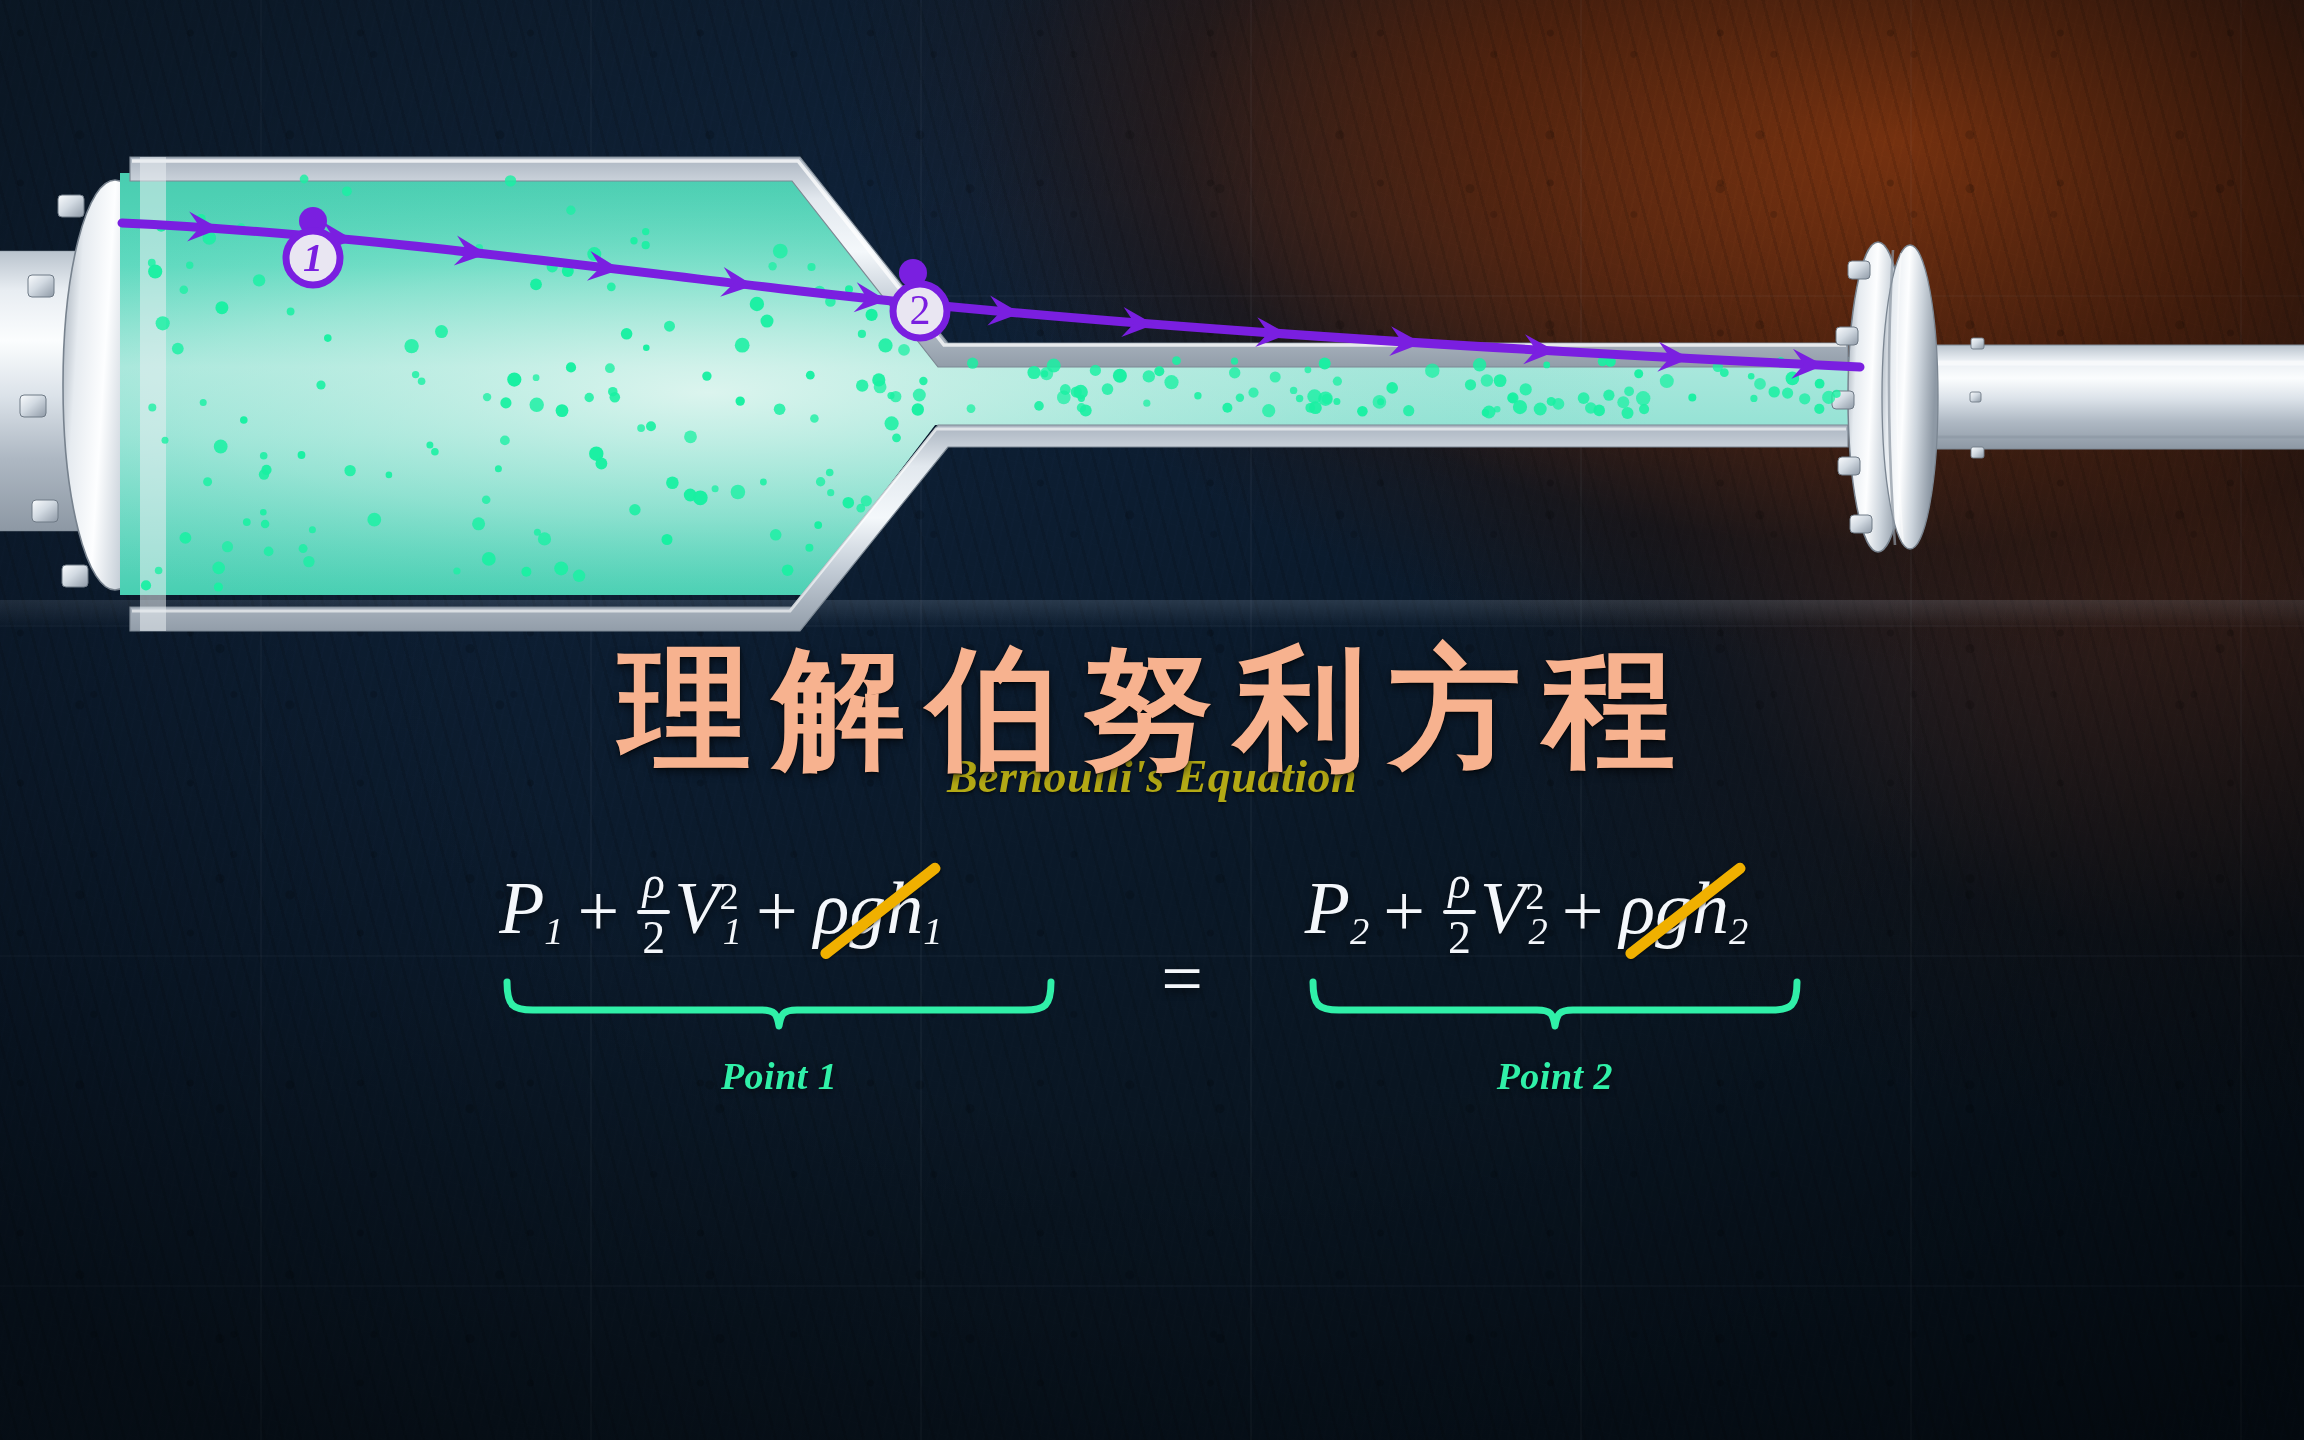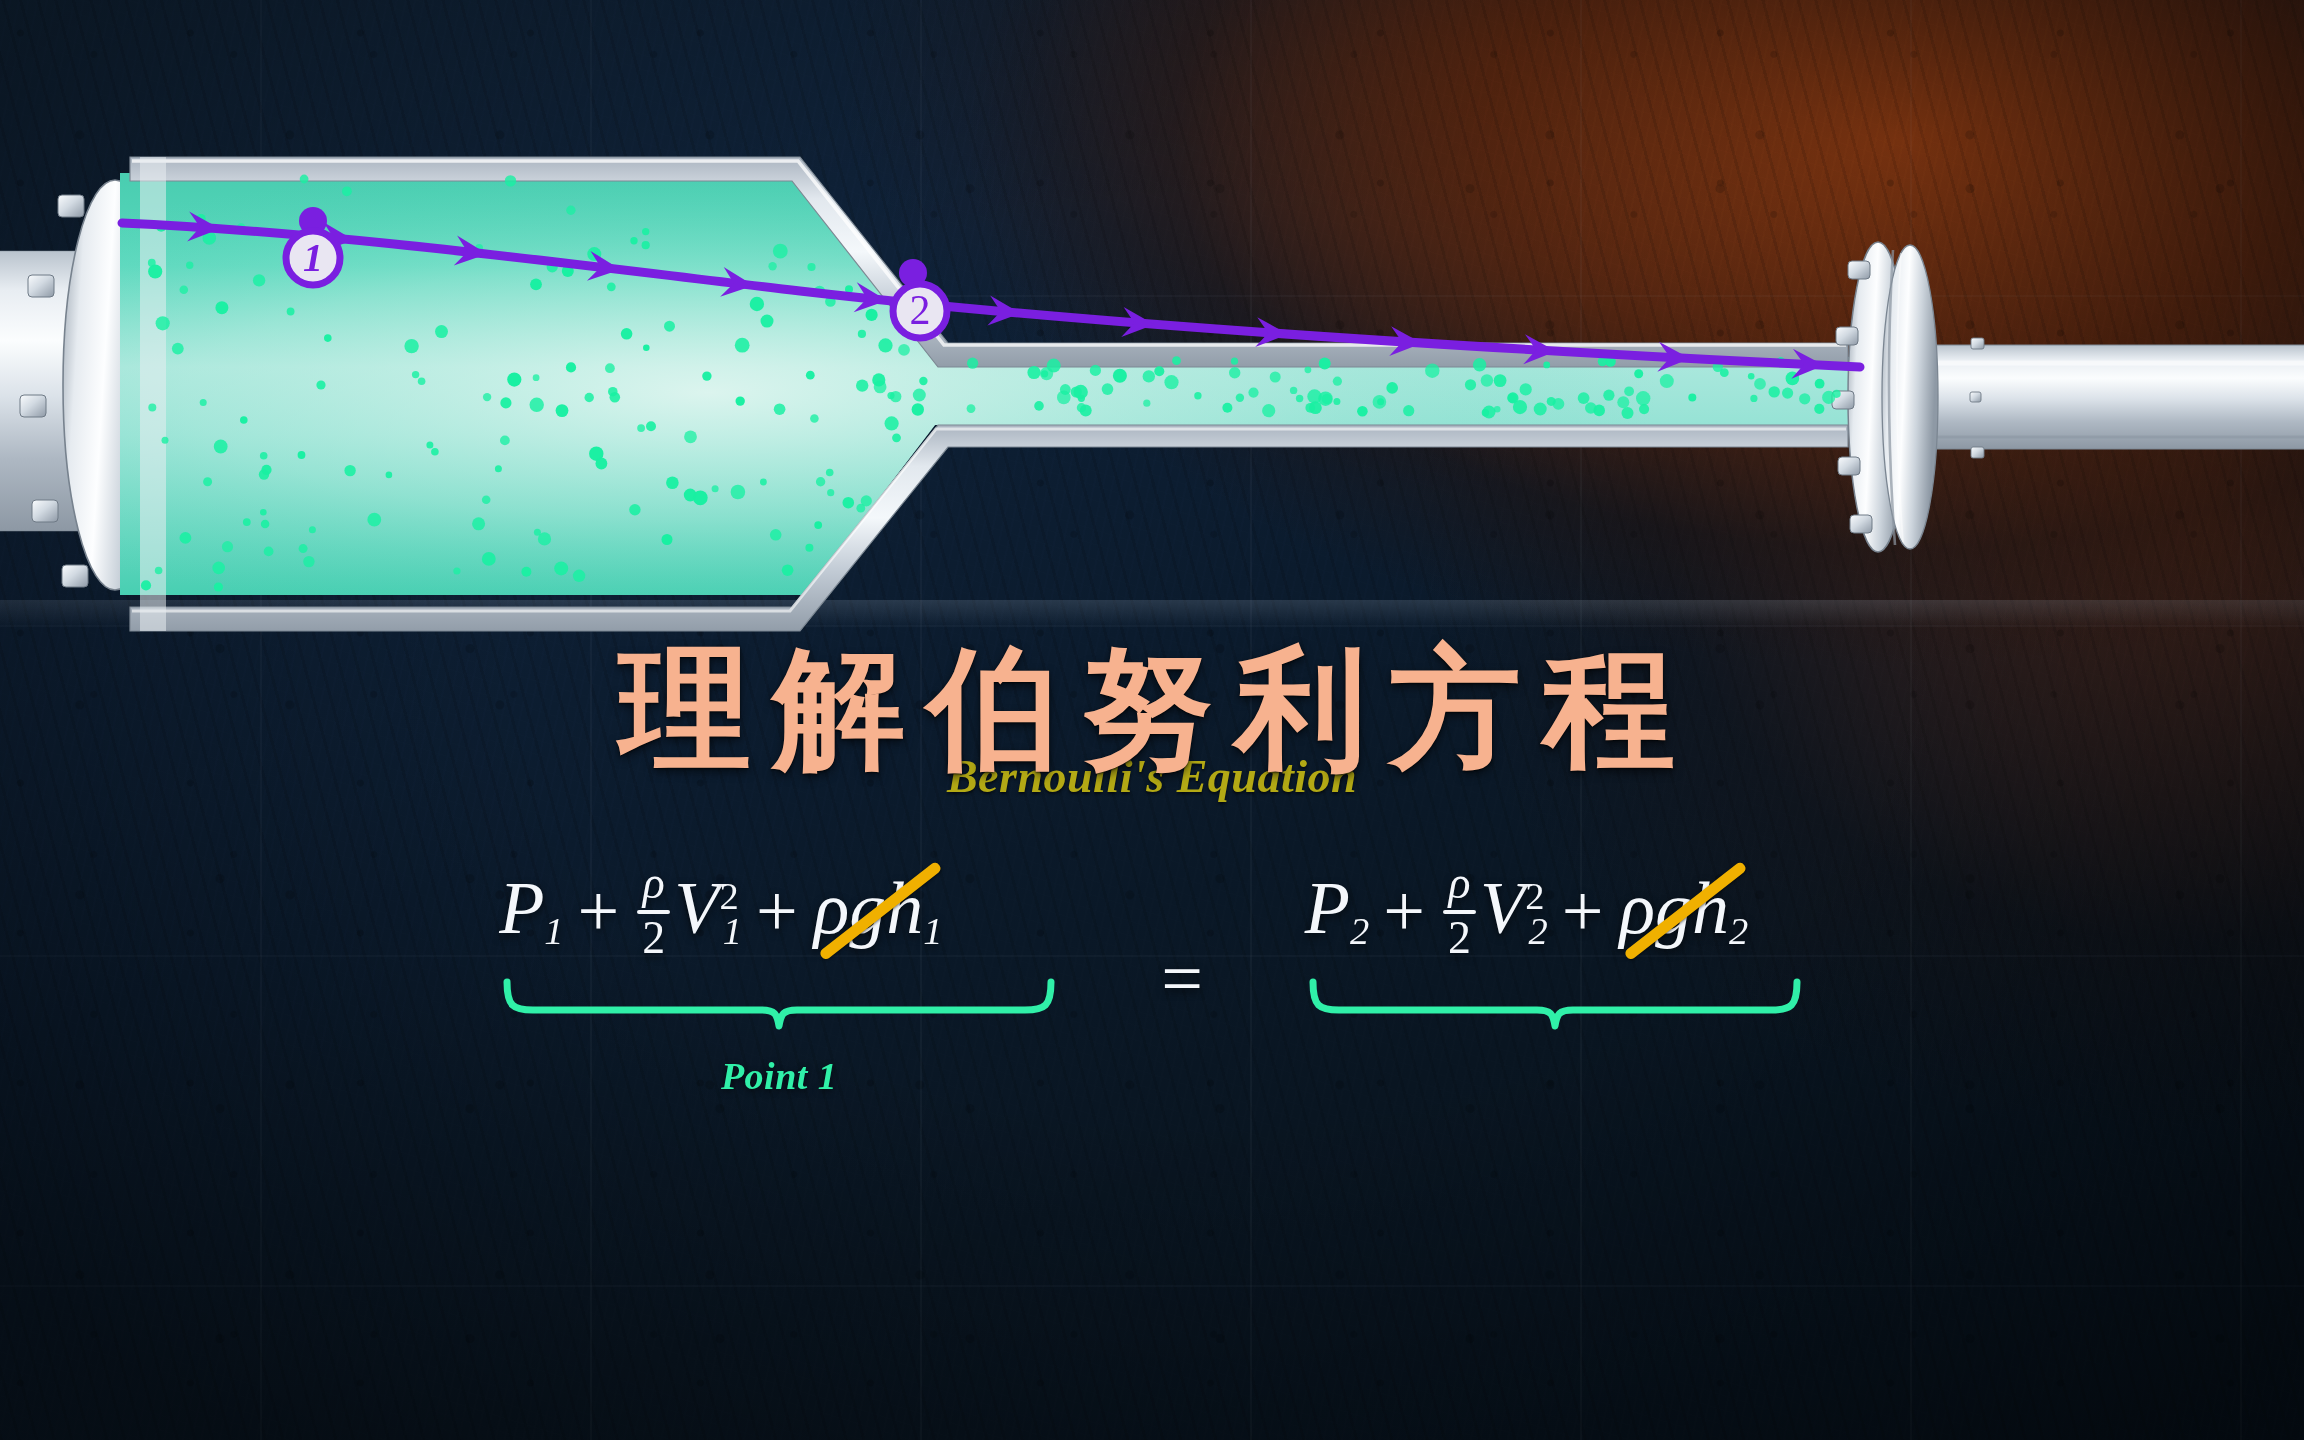"Point 2" div.point-label { html: none -> <div>Point 2</div> }
